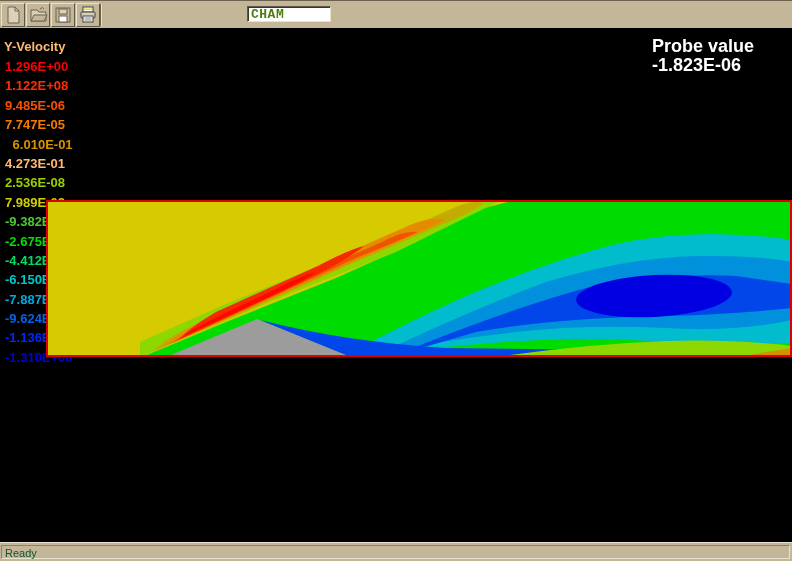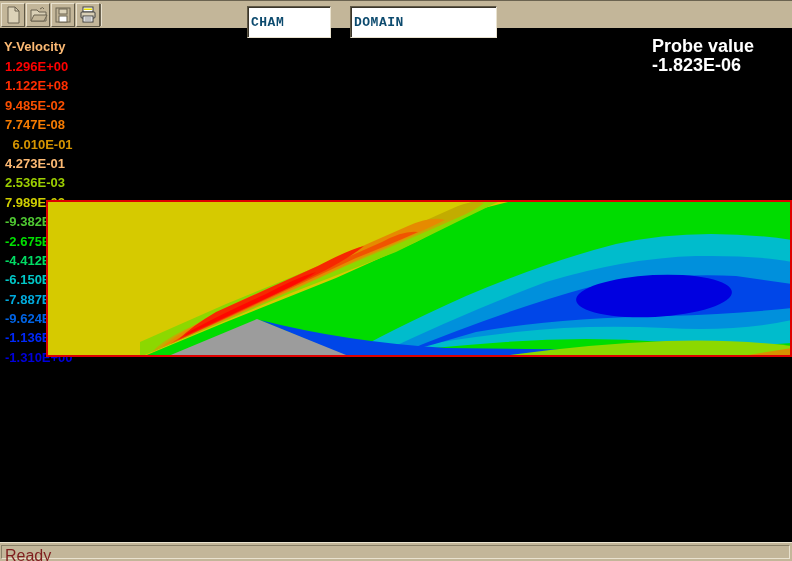"CHAM" .tb-field { color: #0c4a6e -> #4d7c0f; height: 32px -> 16px }
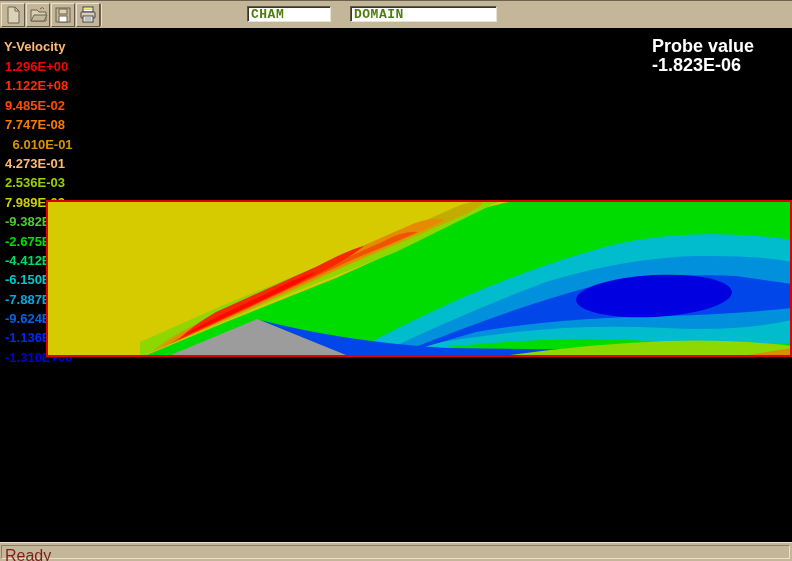"DOMAIN" input.tb-field { html: <input> -> none }
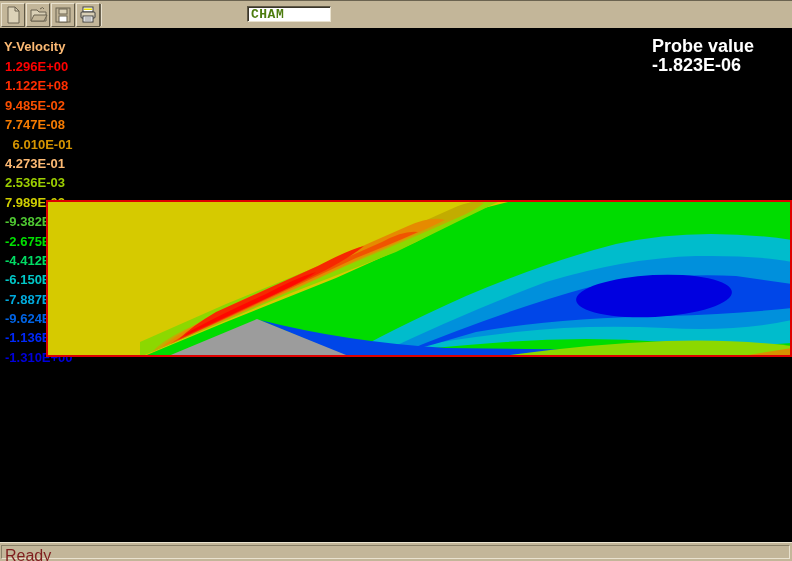"9.485E-02" div.legend-item { text: 9.485E-02 -> 9.485E-06 }
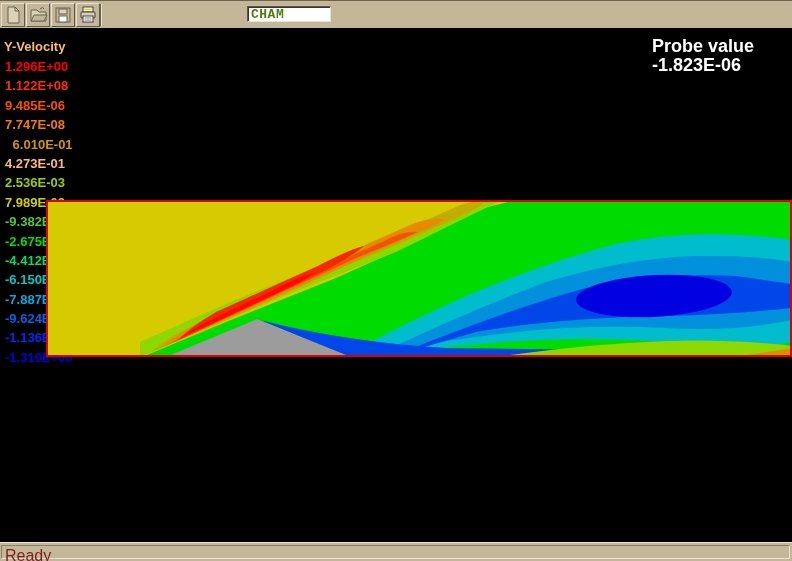"7.747E-08" div.legend-item { text: 7.747E-08 -> 7.747E-05 }
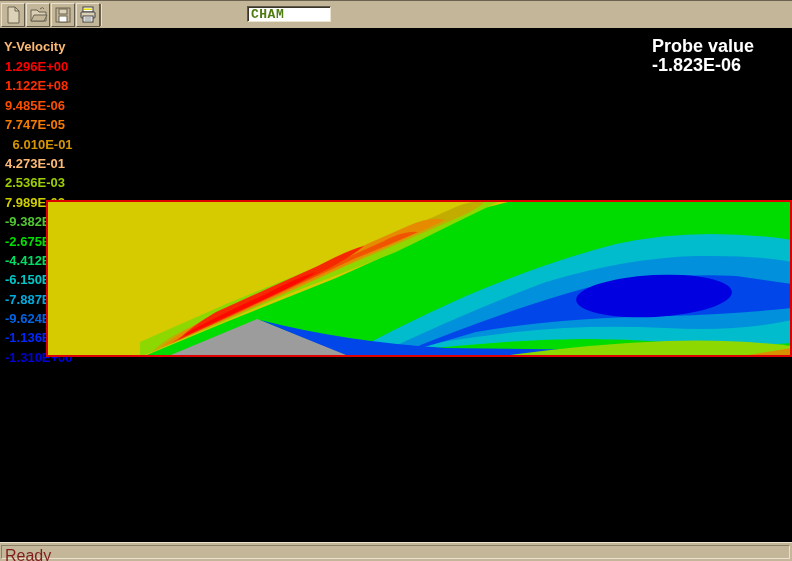"2.536E-03" div.legend-item { text: 2.536E-03 -> 2.536E-08 }
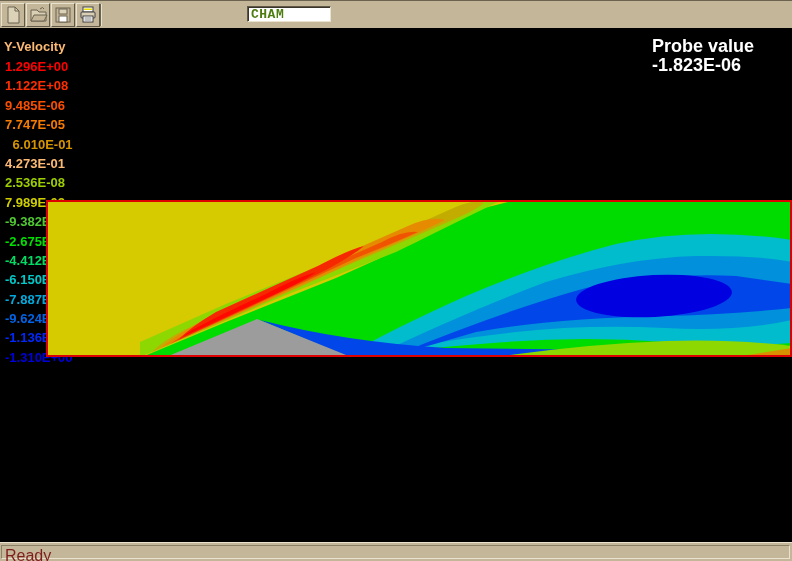"Ready" .status-panel { color: #7f1d1d -> #14532d; font-size: 16px -> 11px }
